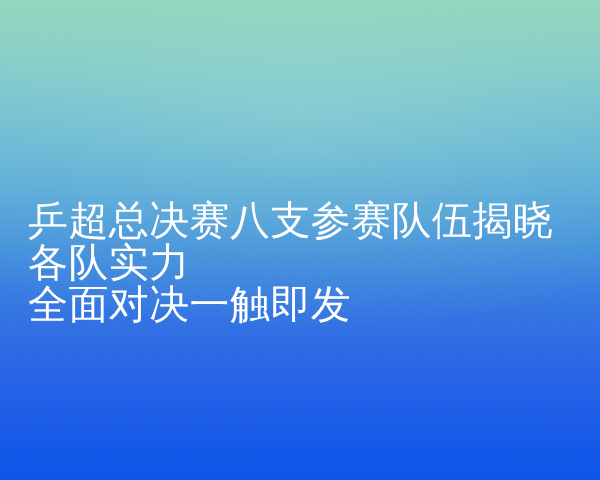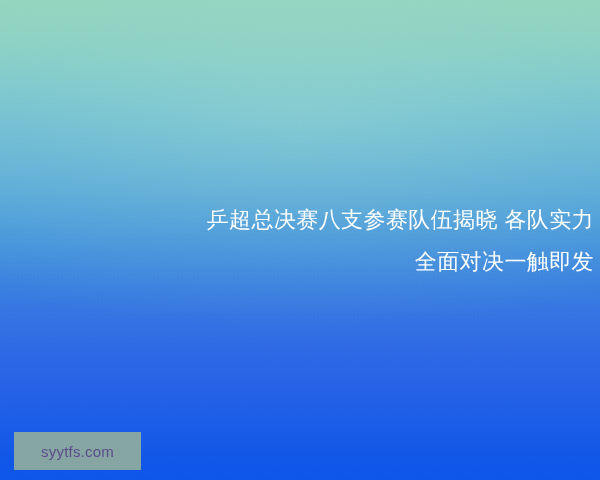"乒超总决赛八支参赛队伍揭晓 各队实力" .headline { font-size: 22px -> 40px; padding: 0 6px -> 0 28px; text-align: right -> left }
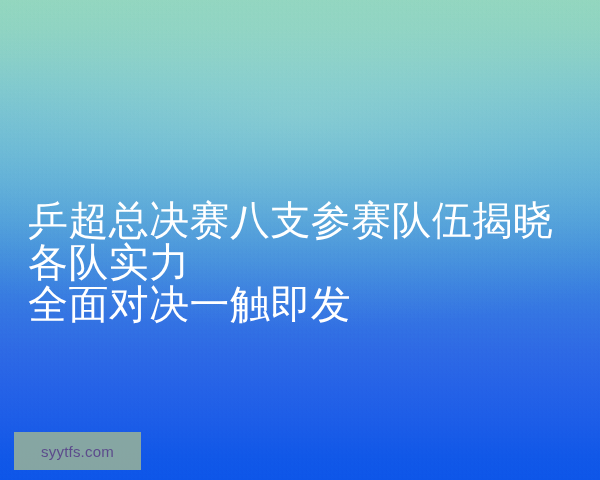"syytfs.com" div.watermark { html: <div> <span>syytfs.com</span> </div> -> none }
